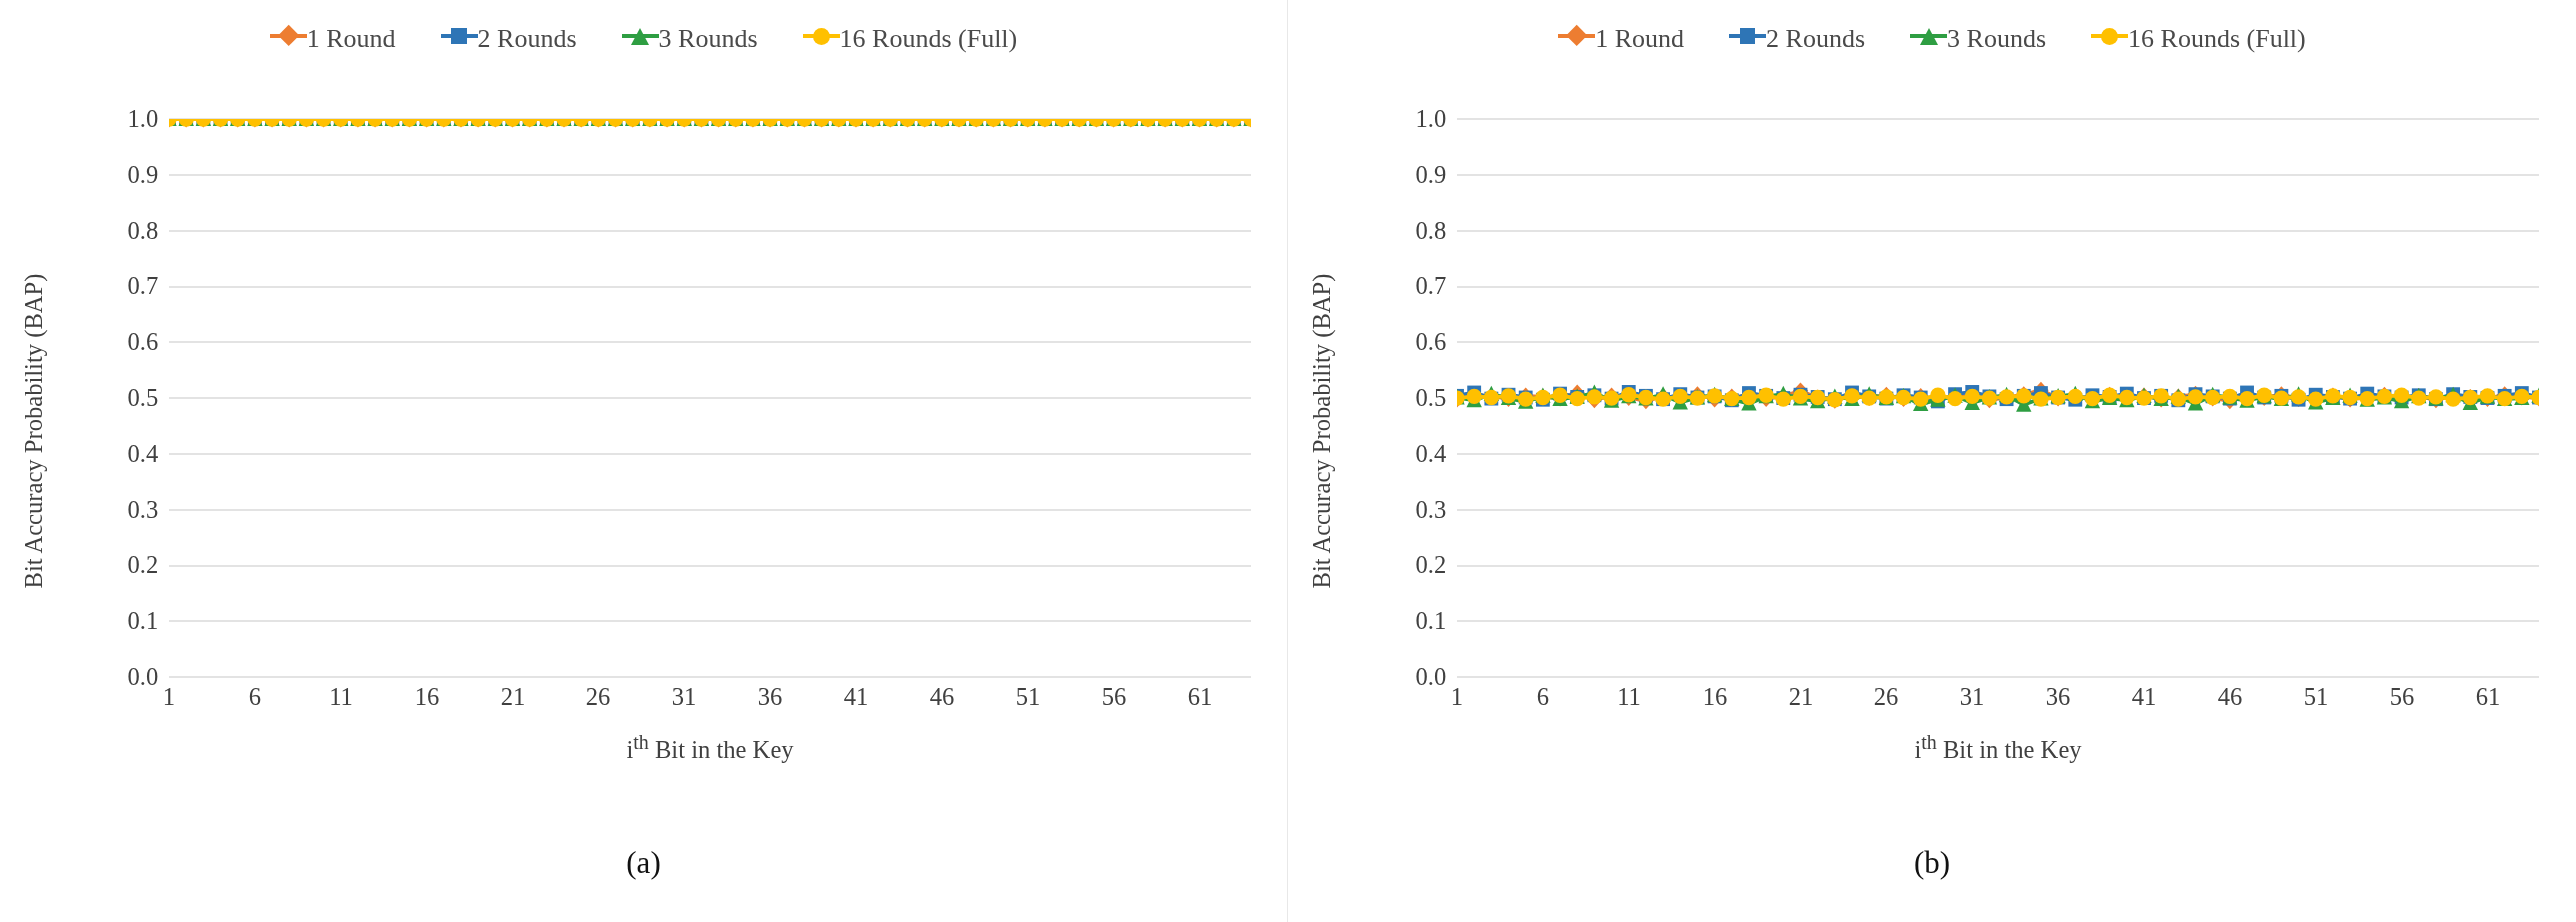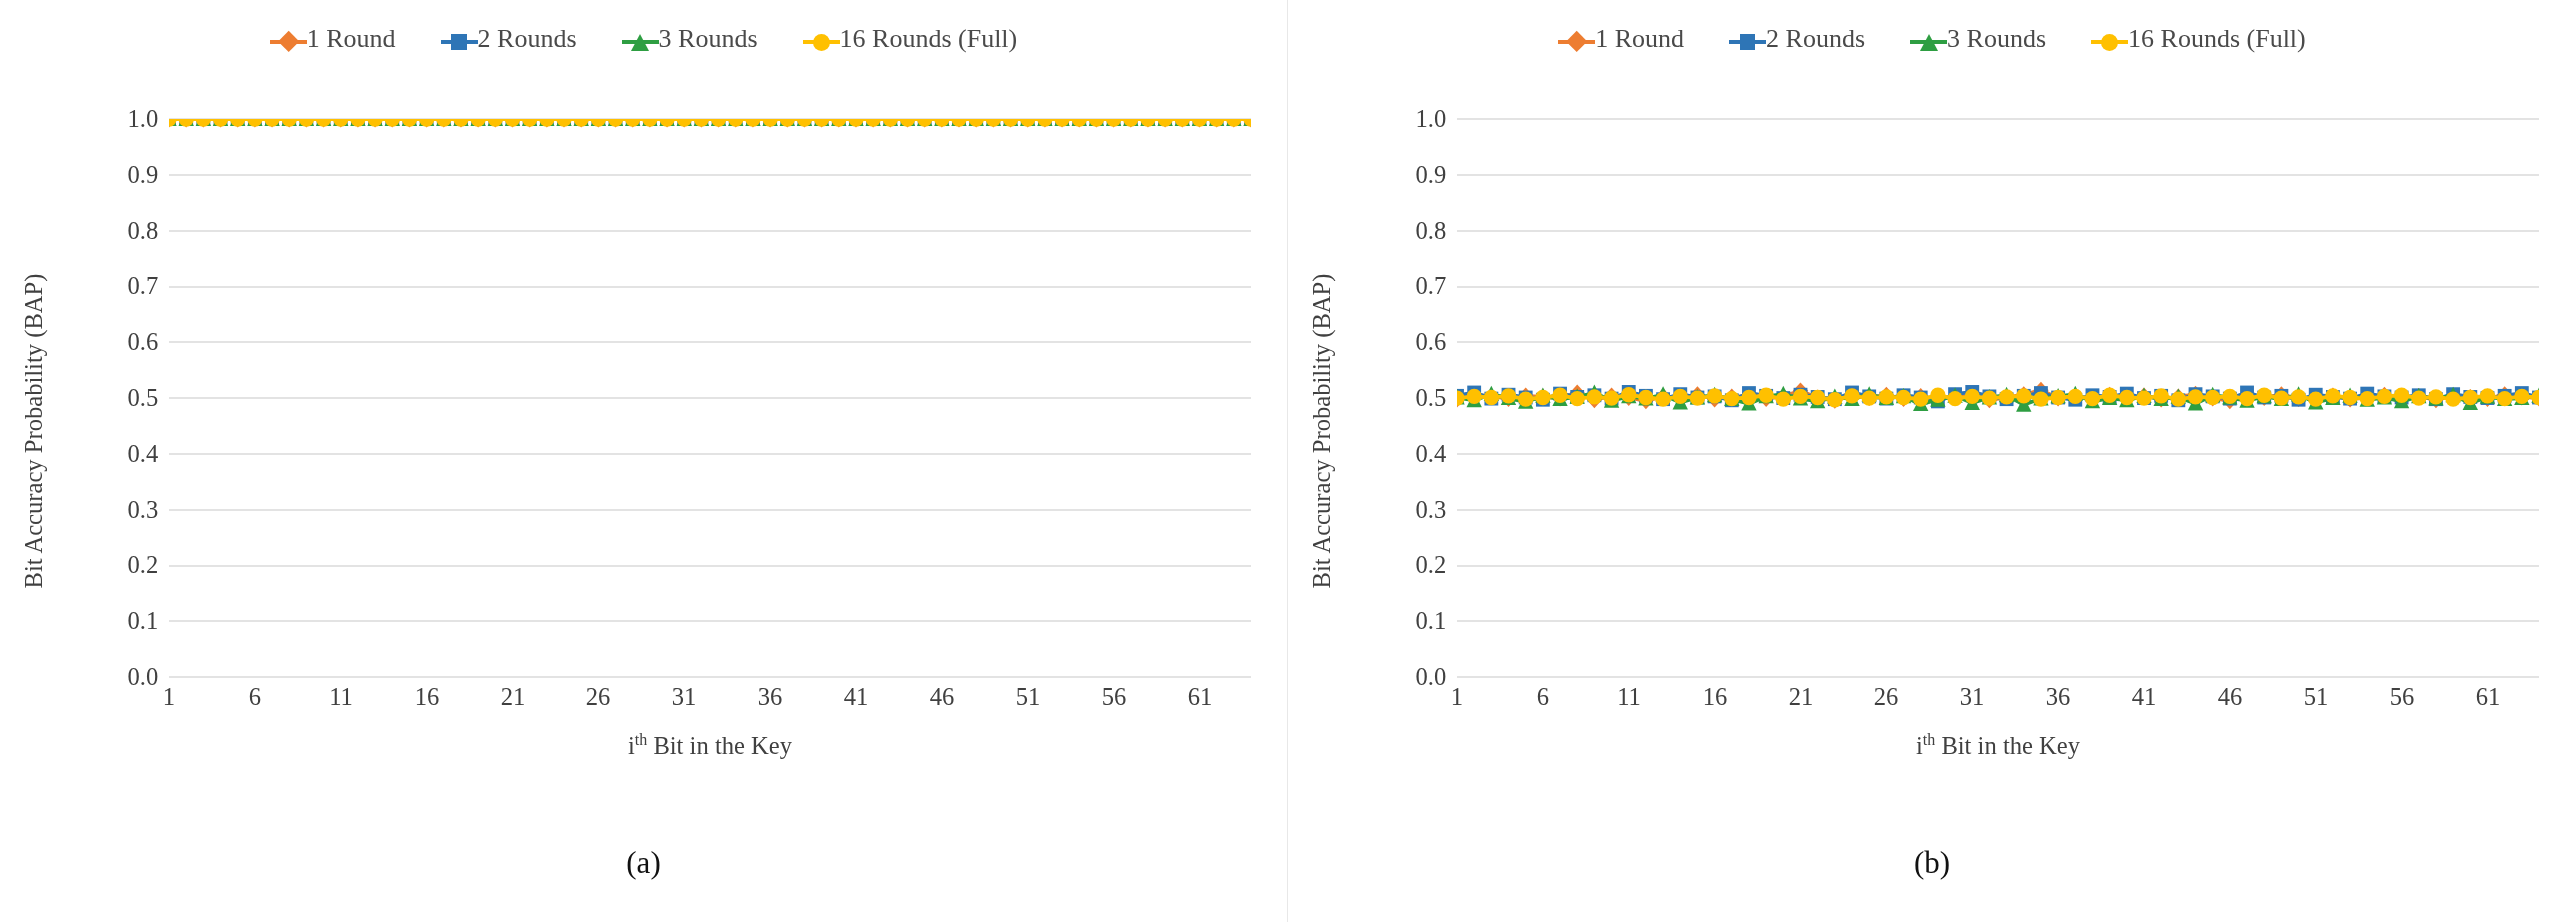"1 Round" .legend-item { align-items: flex-end -> flex-start }
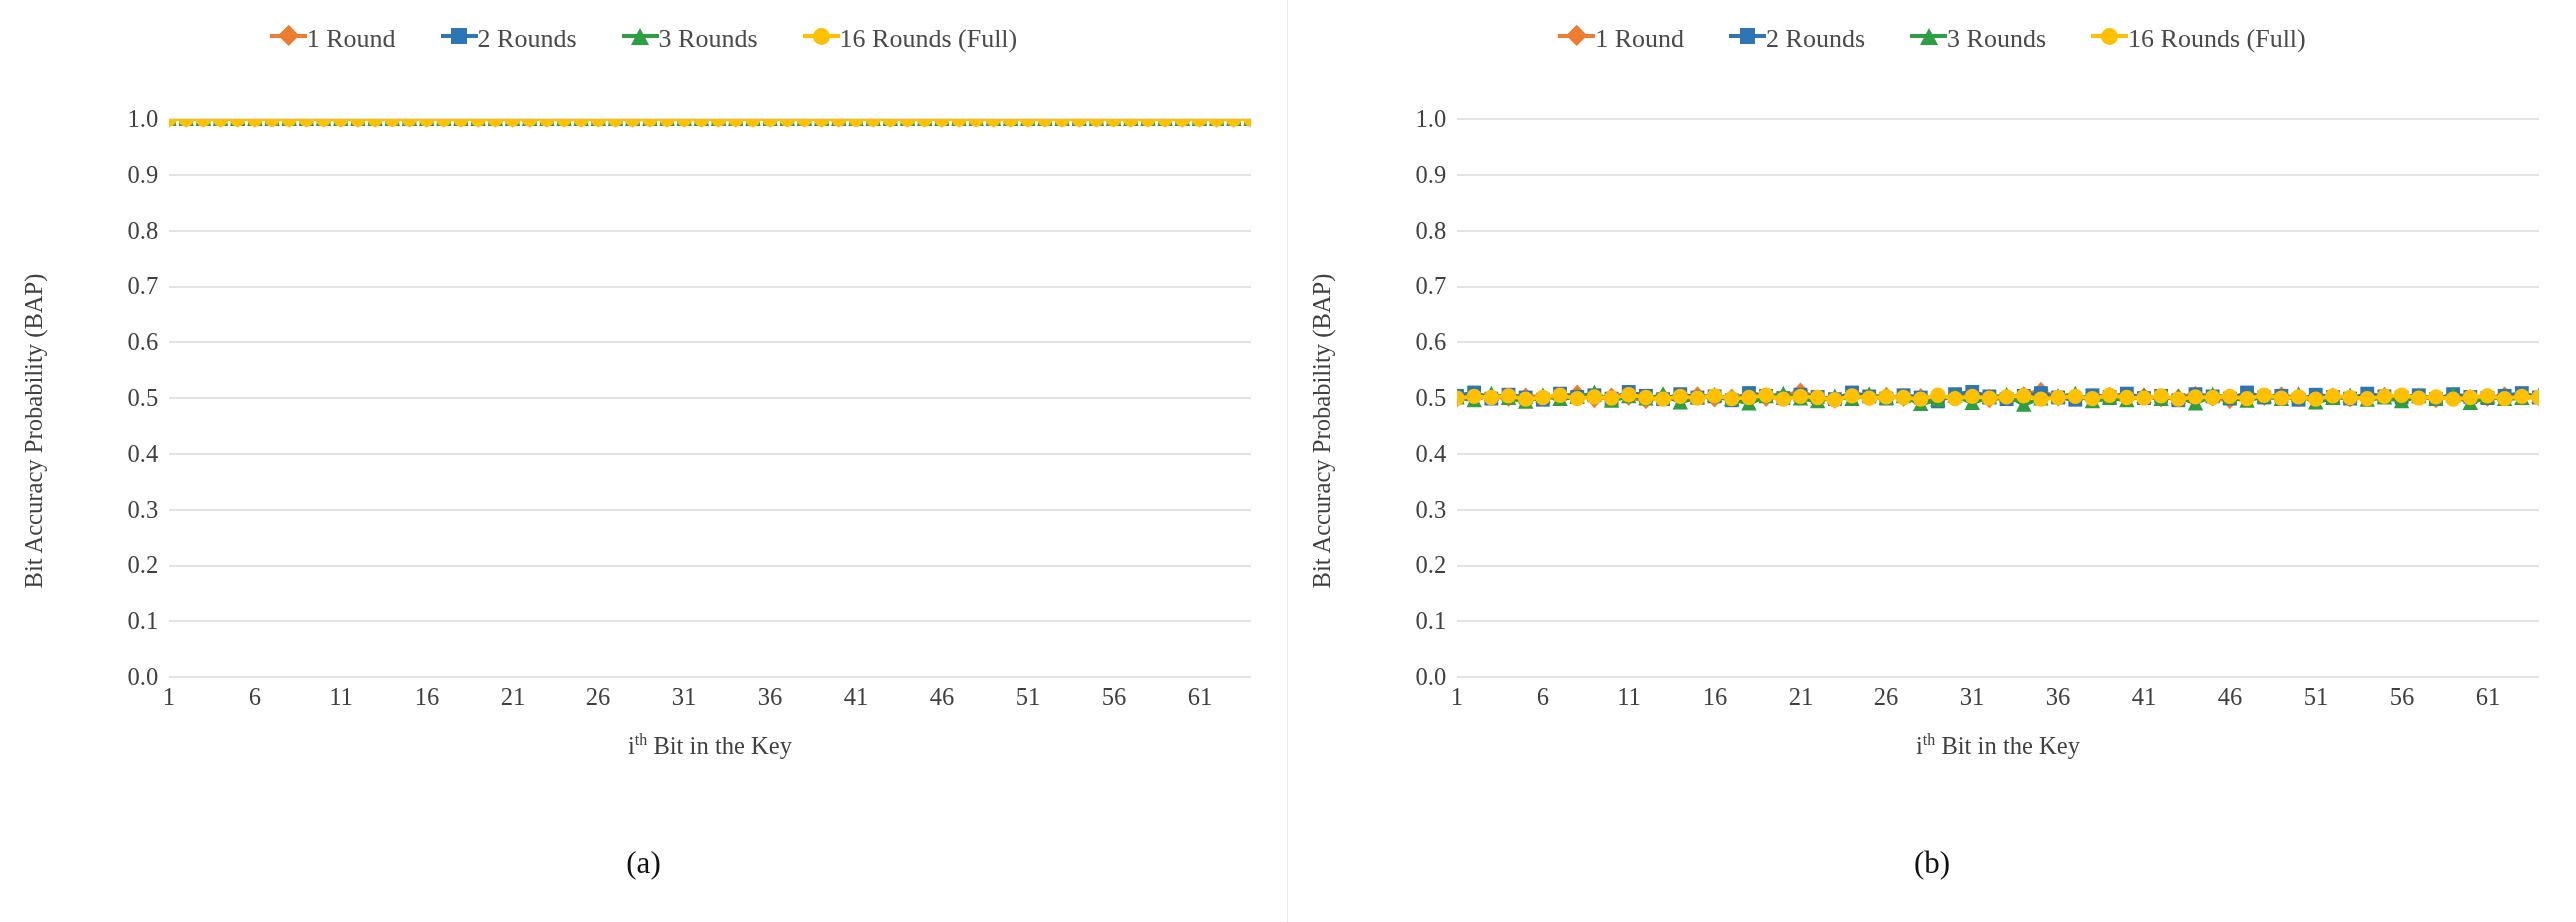"th" .xlabel sup { font-size: 16px -> 20px }
